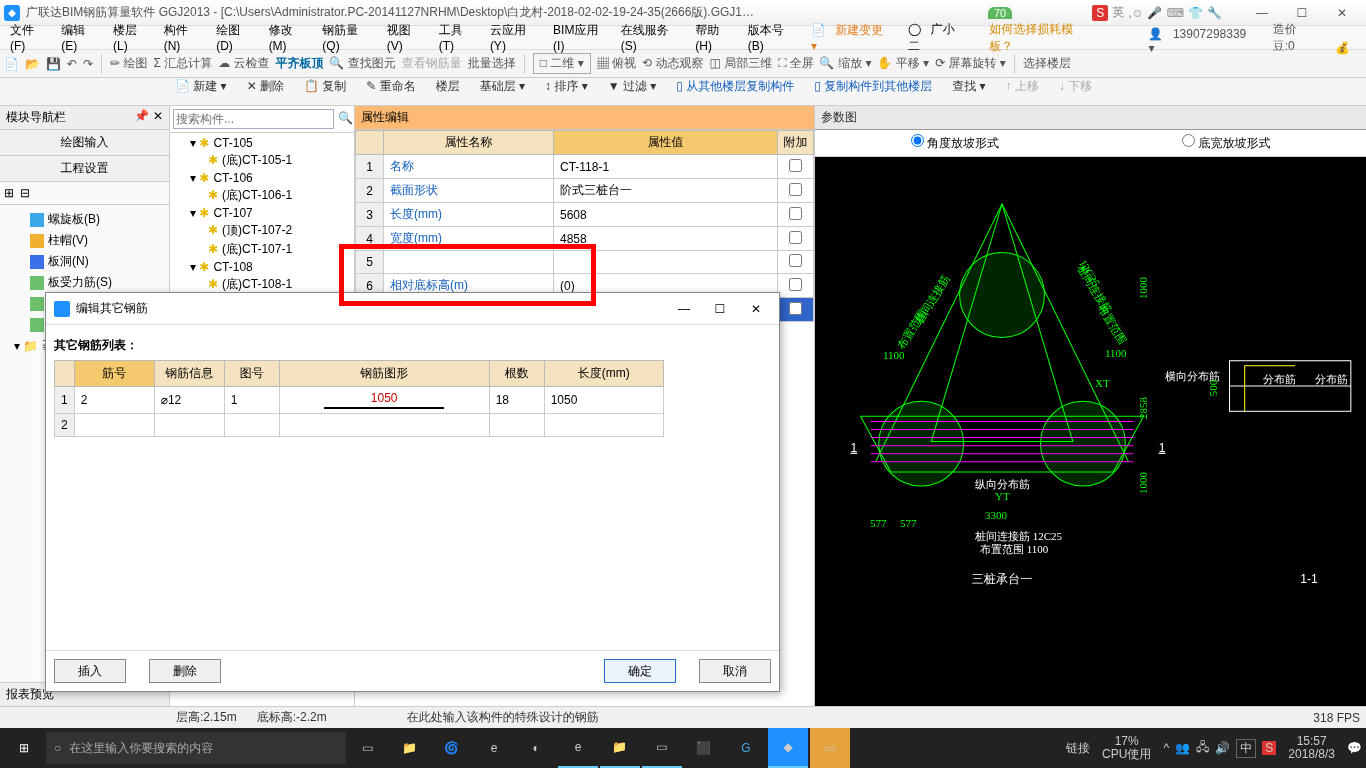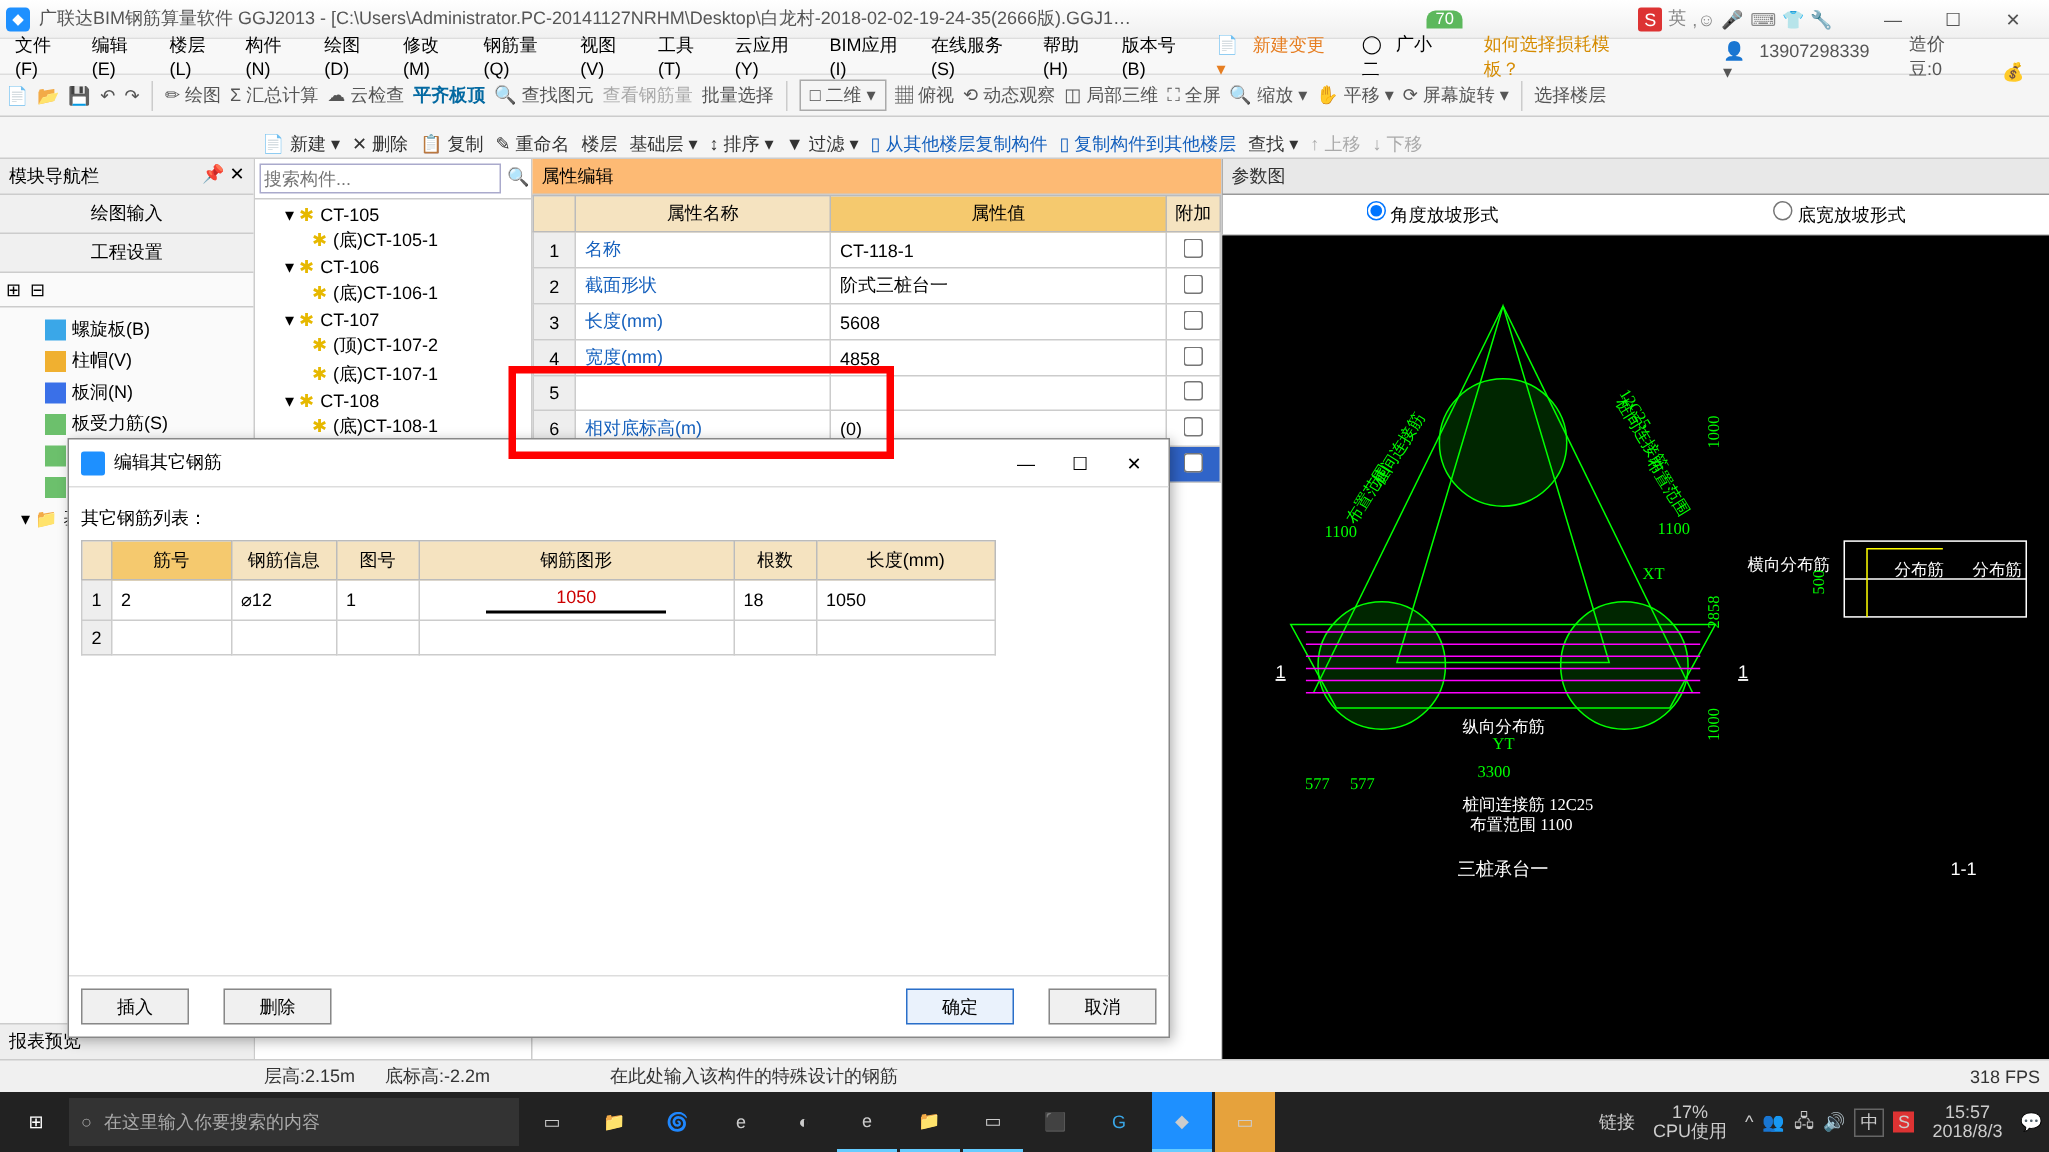"70" .titlebar .badge { margin-right: 117px -> 80px }
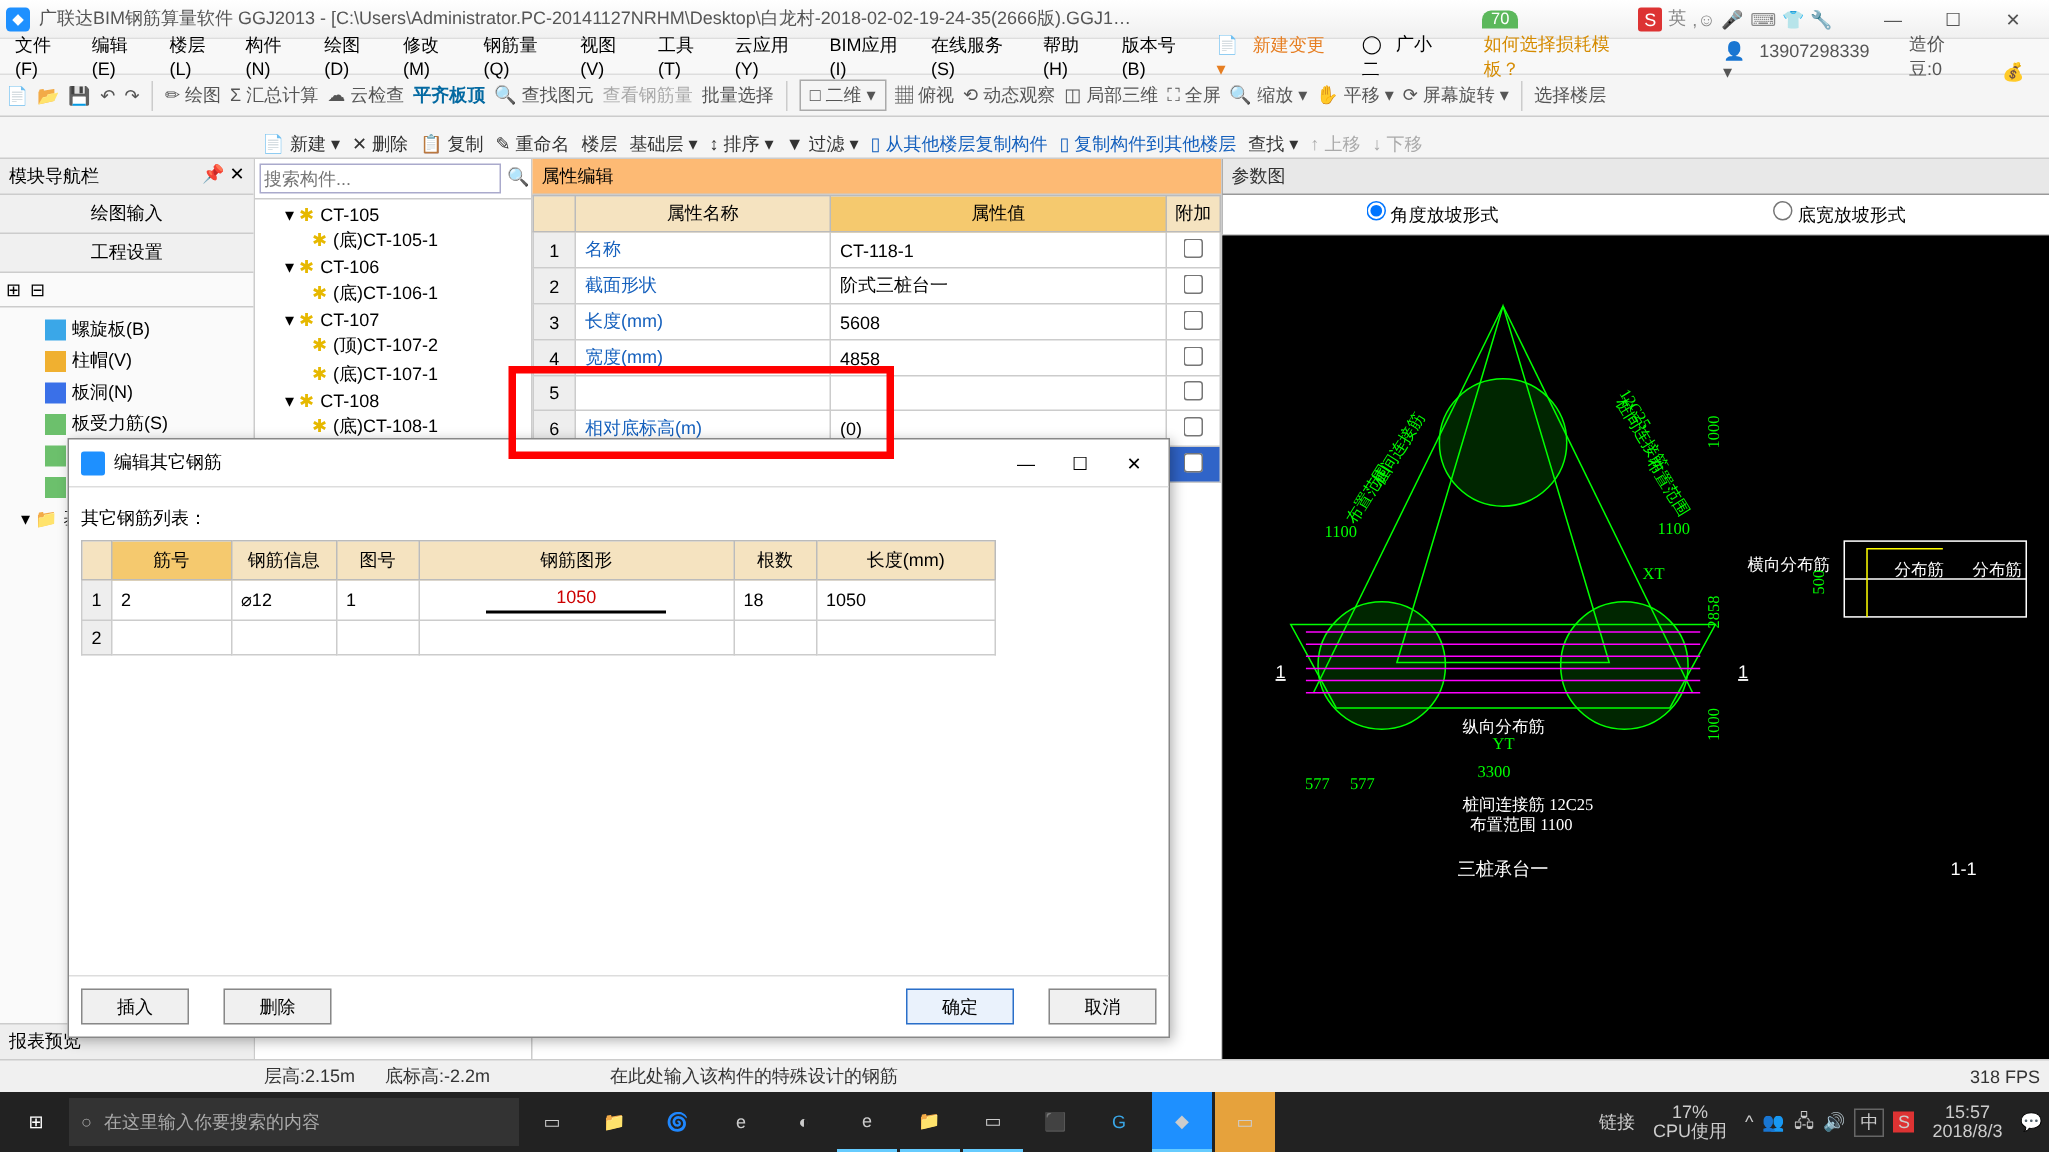"📄 新建 ▾" .toolstrip2 { align-items: flex-end -> flex-start; gap: 8px -> 20px }
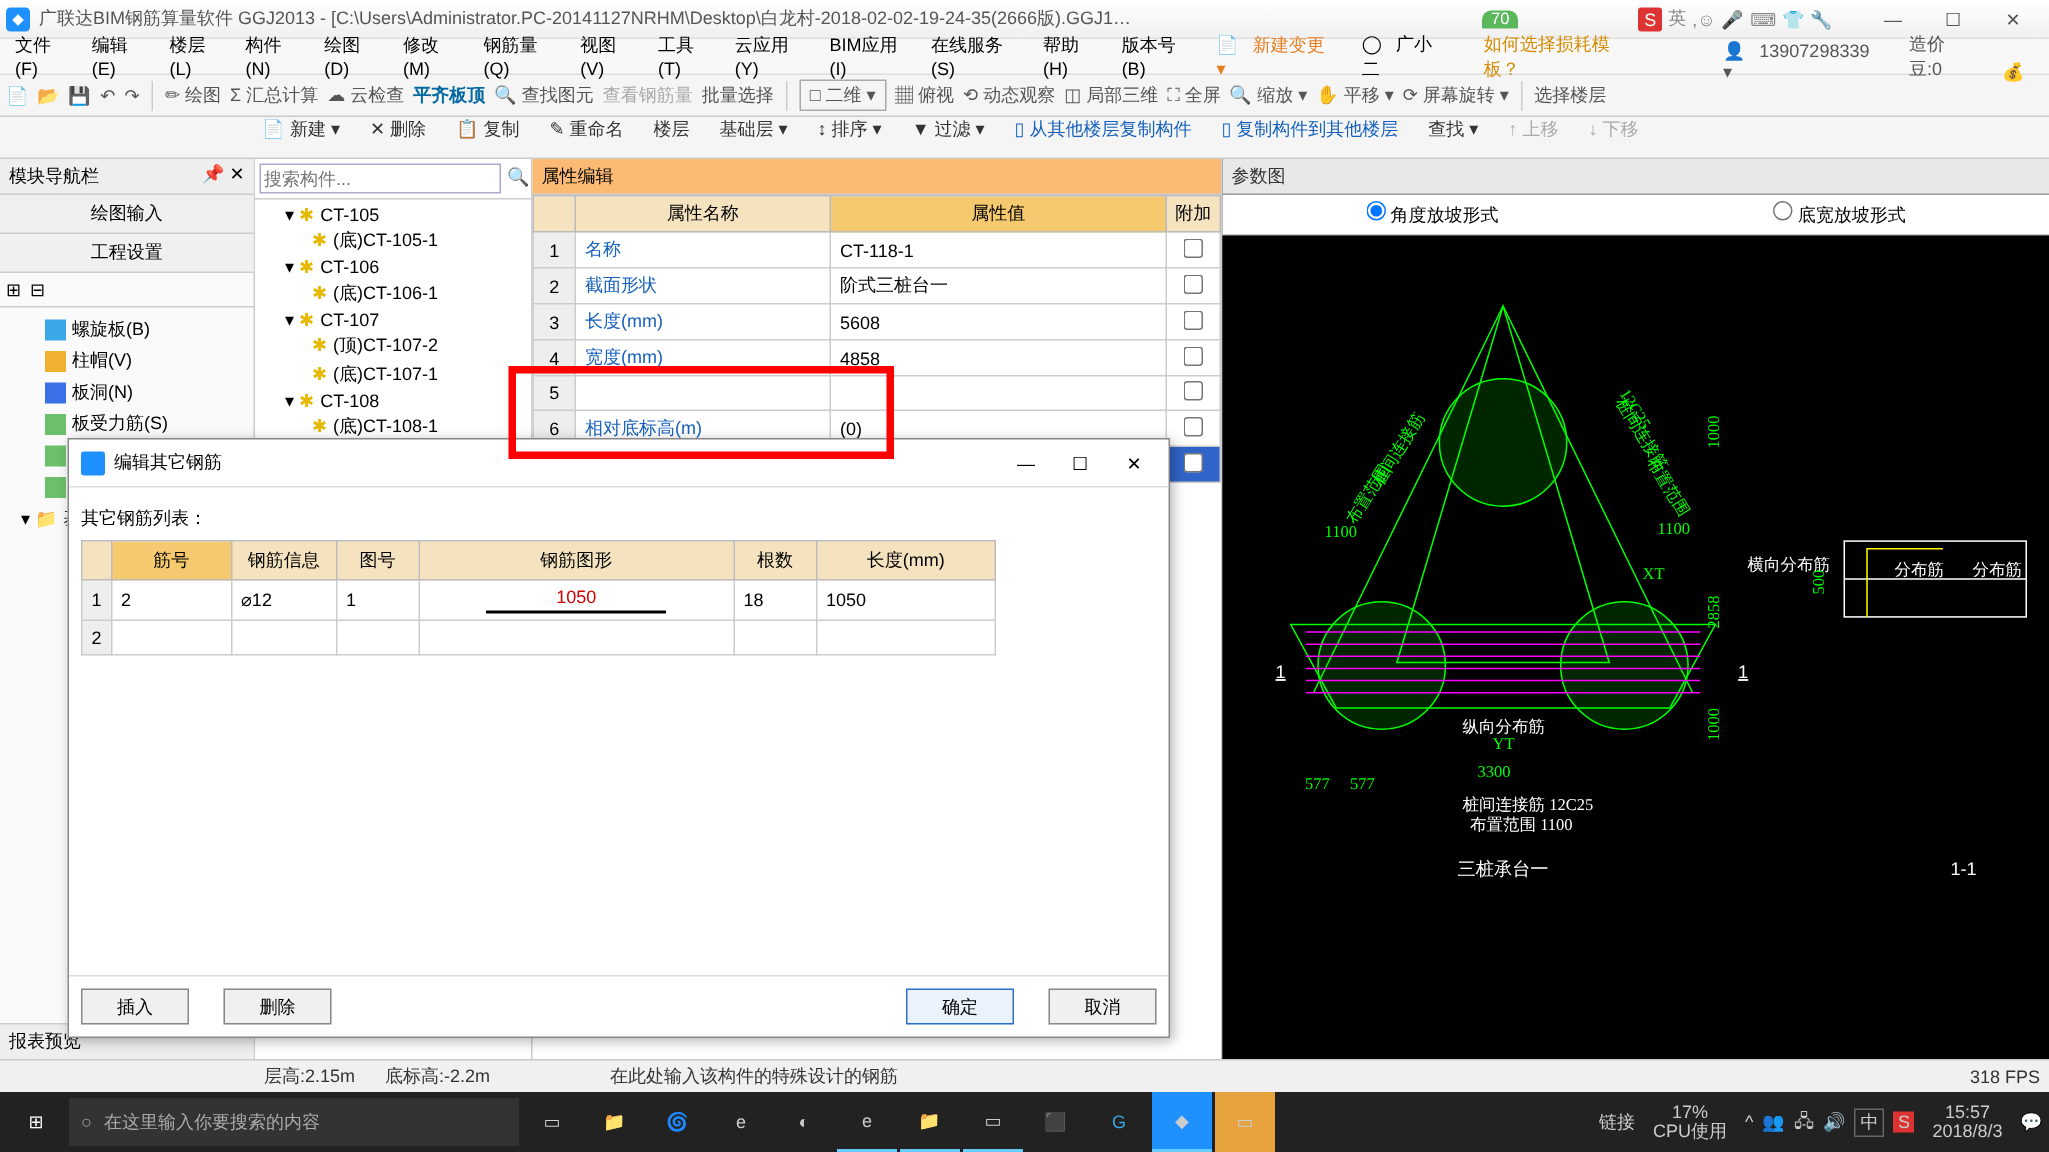"其它钢筋列表：" .dialog .dlabel { font-weight: none -> bold }
